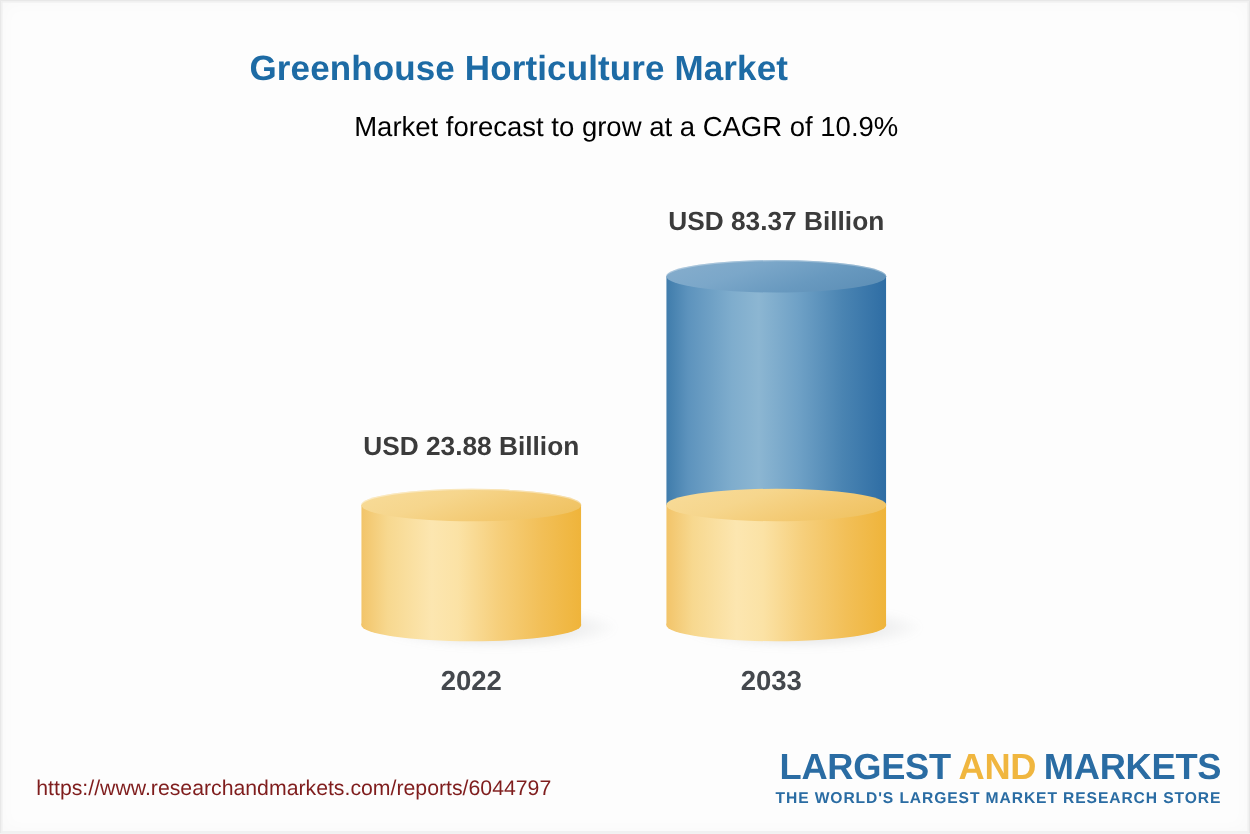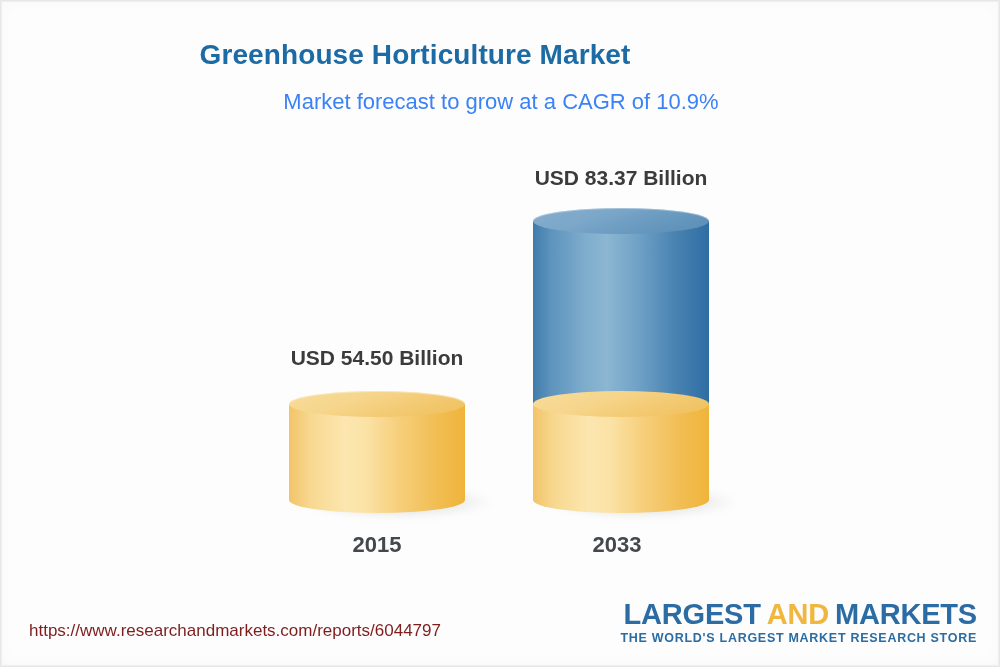"Market forecast to grow at" .subtitle { color: #3b82f6 -> #000000 }
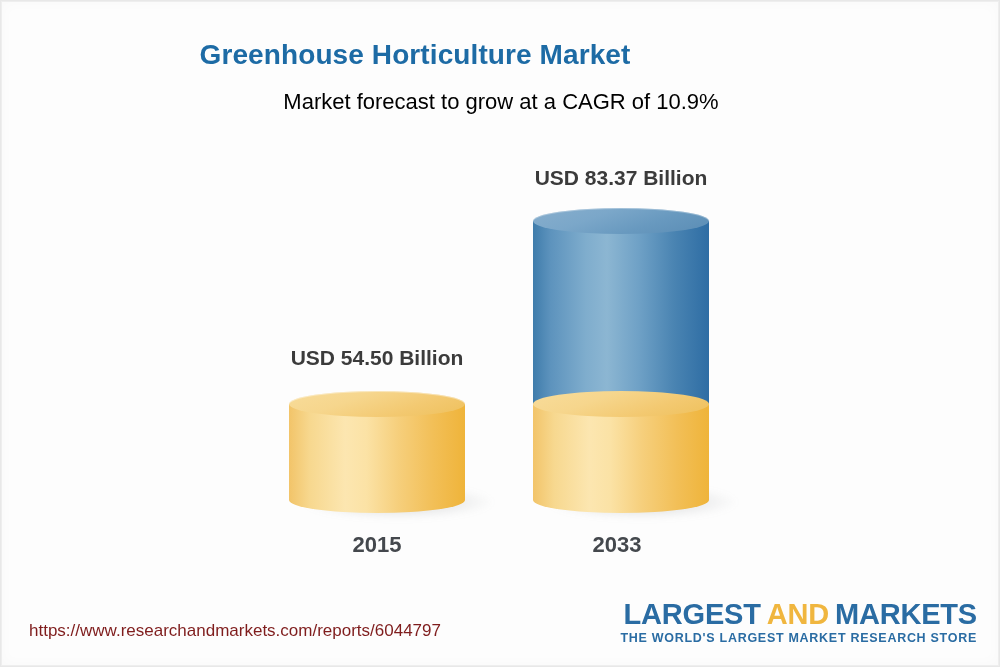"USD 54.50 Billion" div.value-label { text: 54.50 -> 23.88 }
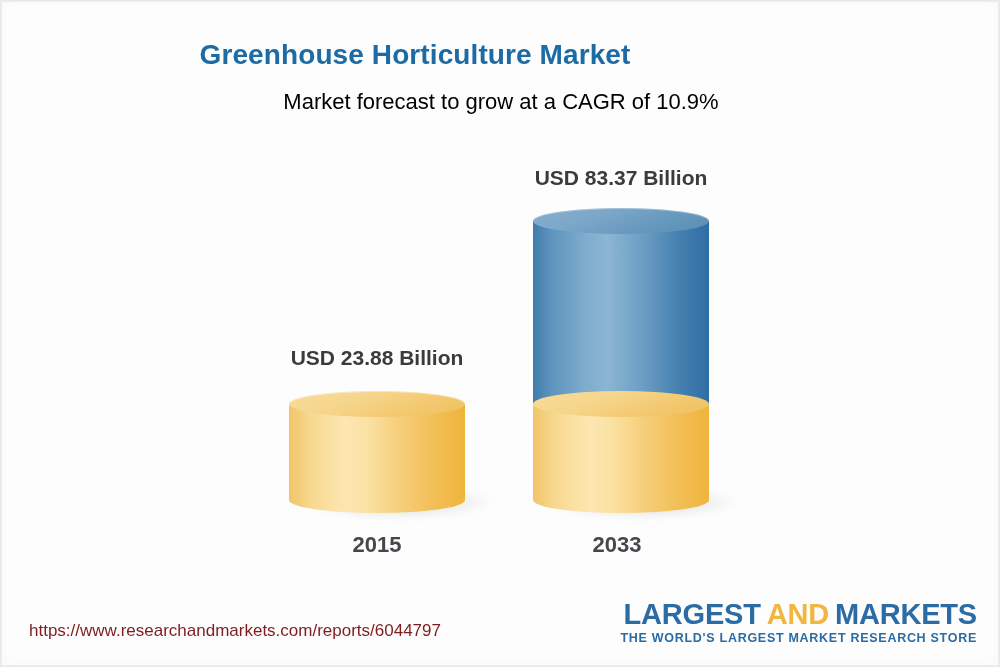"2015" div.cat-label { text: 2015 -> 2022 }
